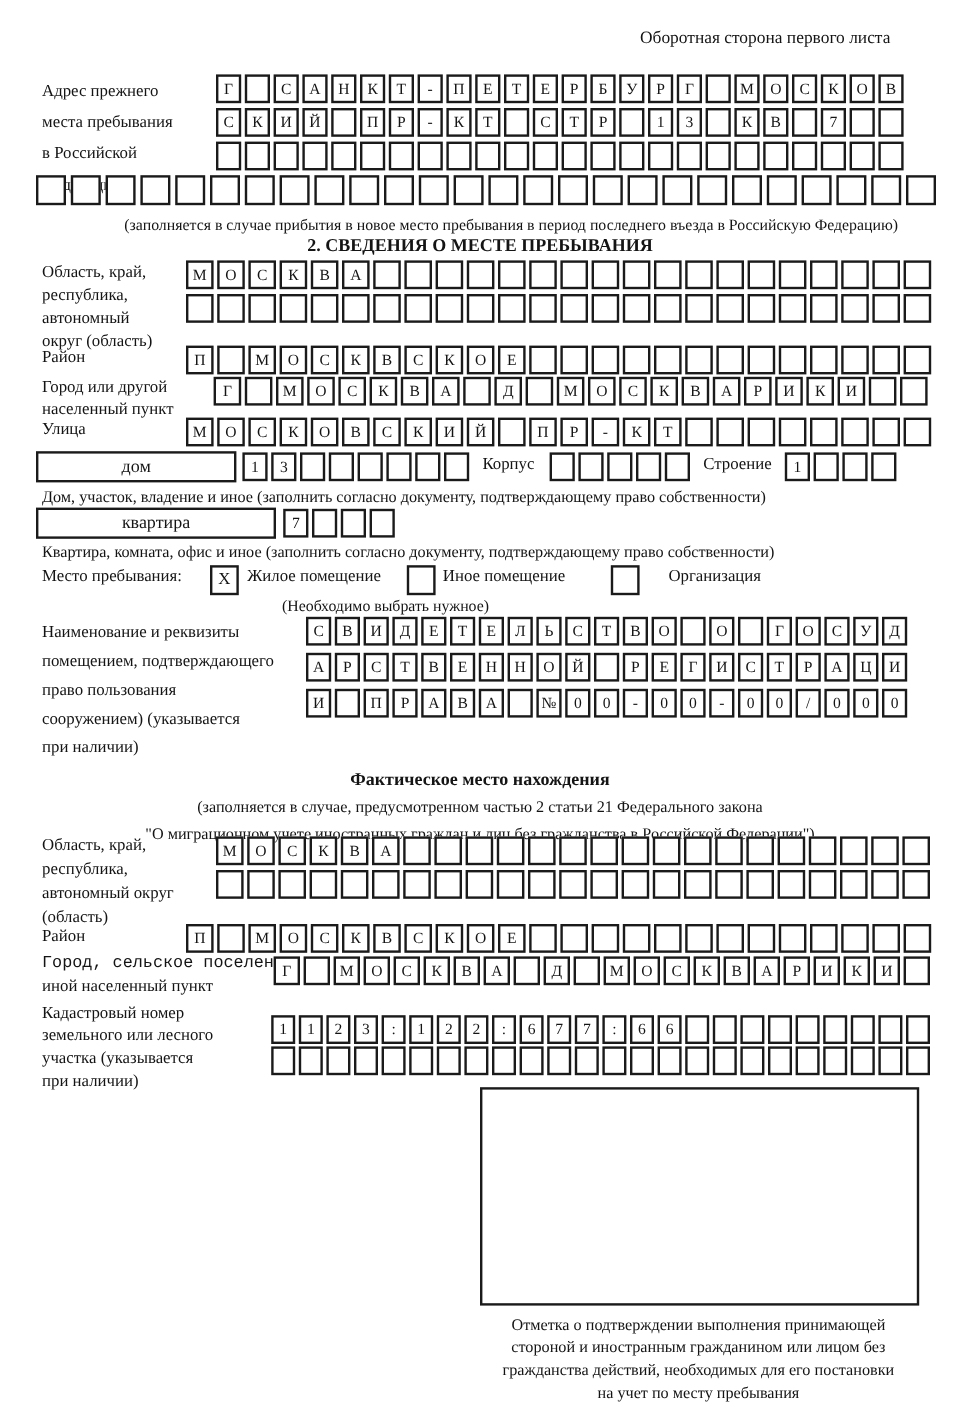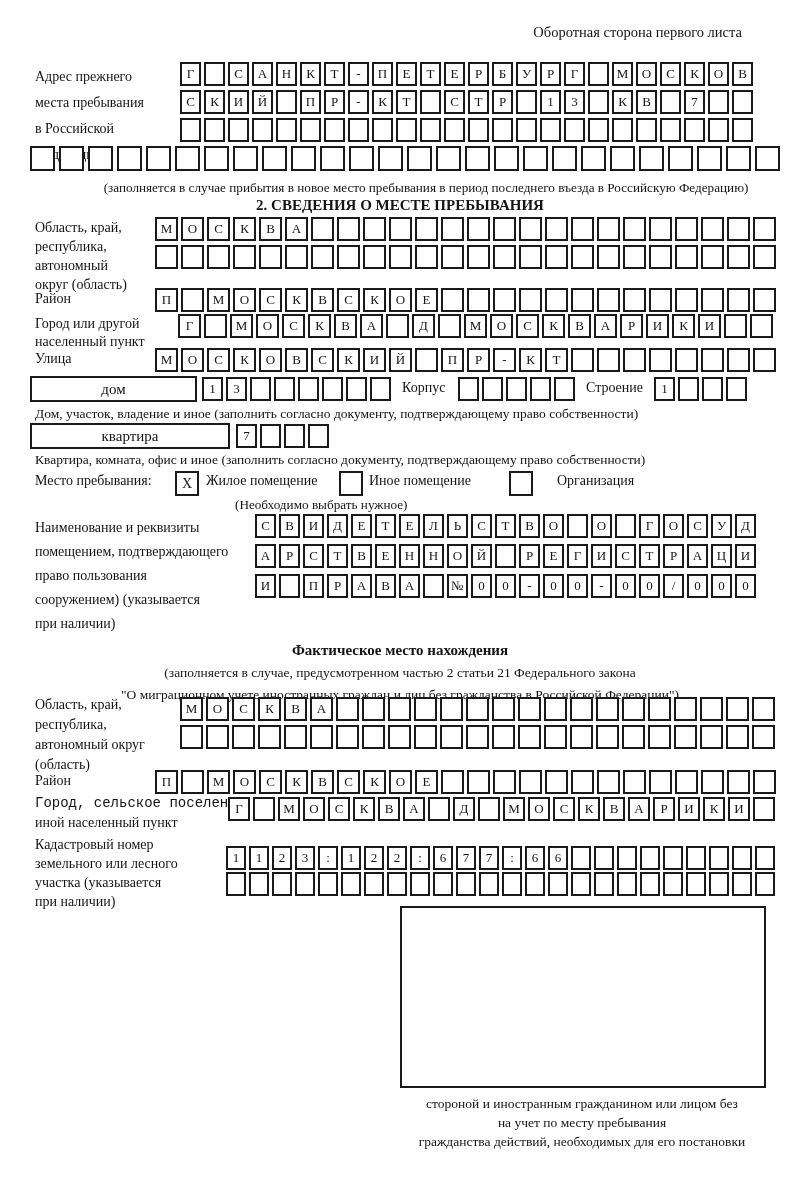"Отметка о подтверждении выполнения" div { html: none -> <div>Отметка о подтверждении выполнения принимающей</div> }
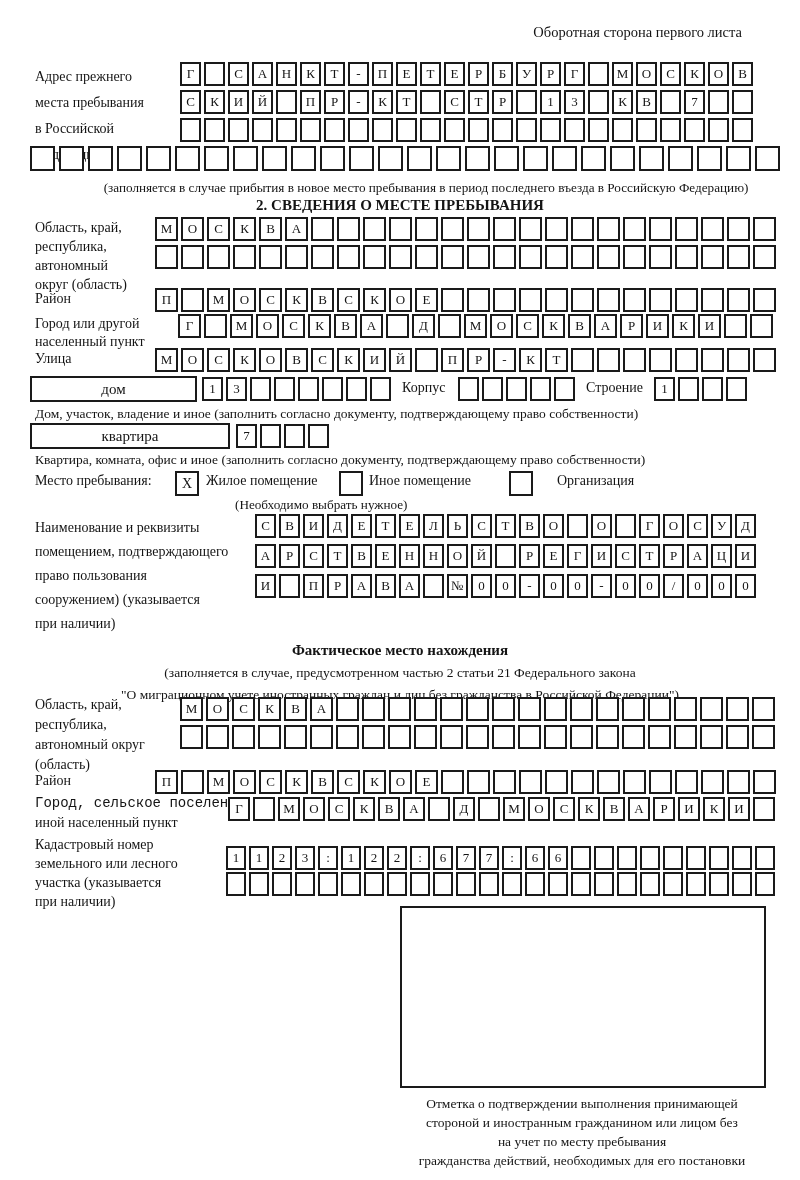"на учет по месту пребывания" div { order: before "гражданства действий, необходимых для" -> after "гражданства действий, необходимых для" }
